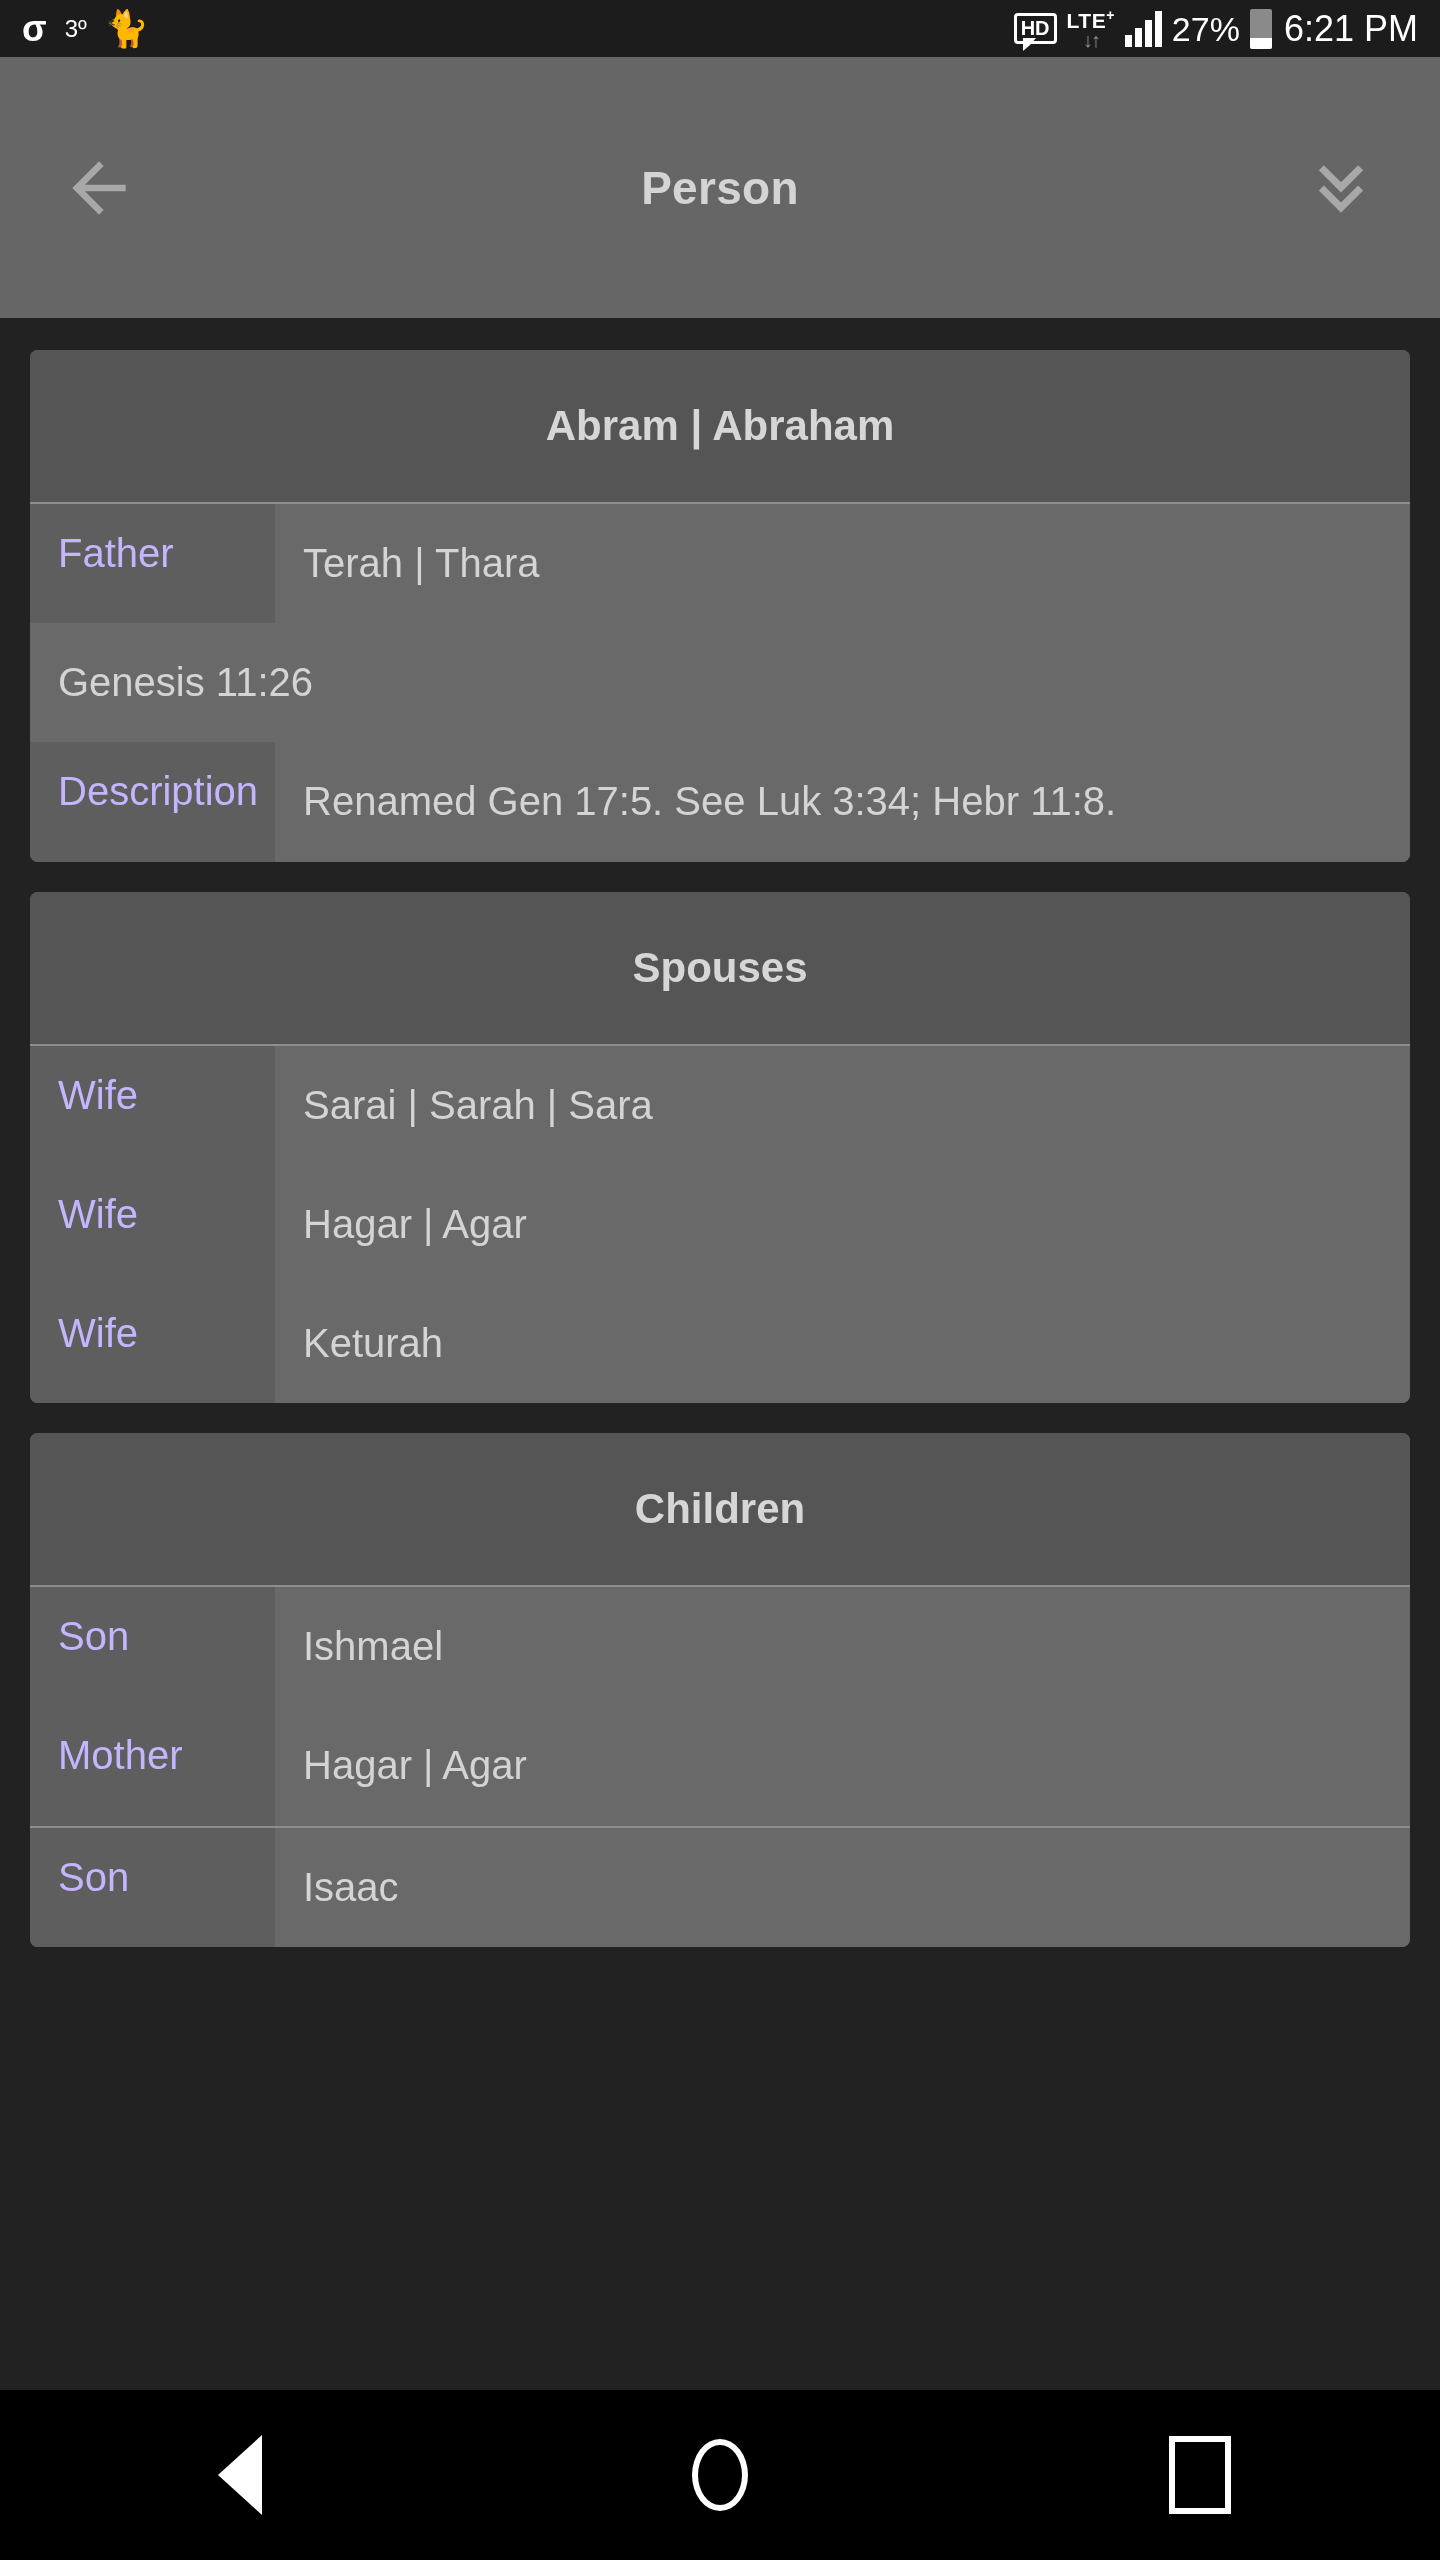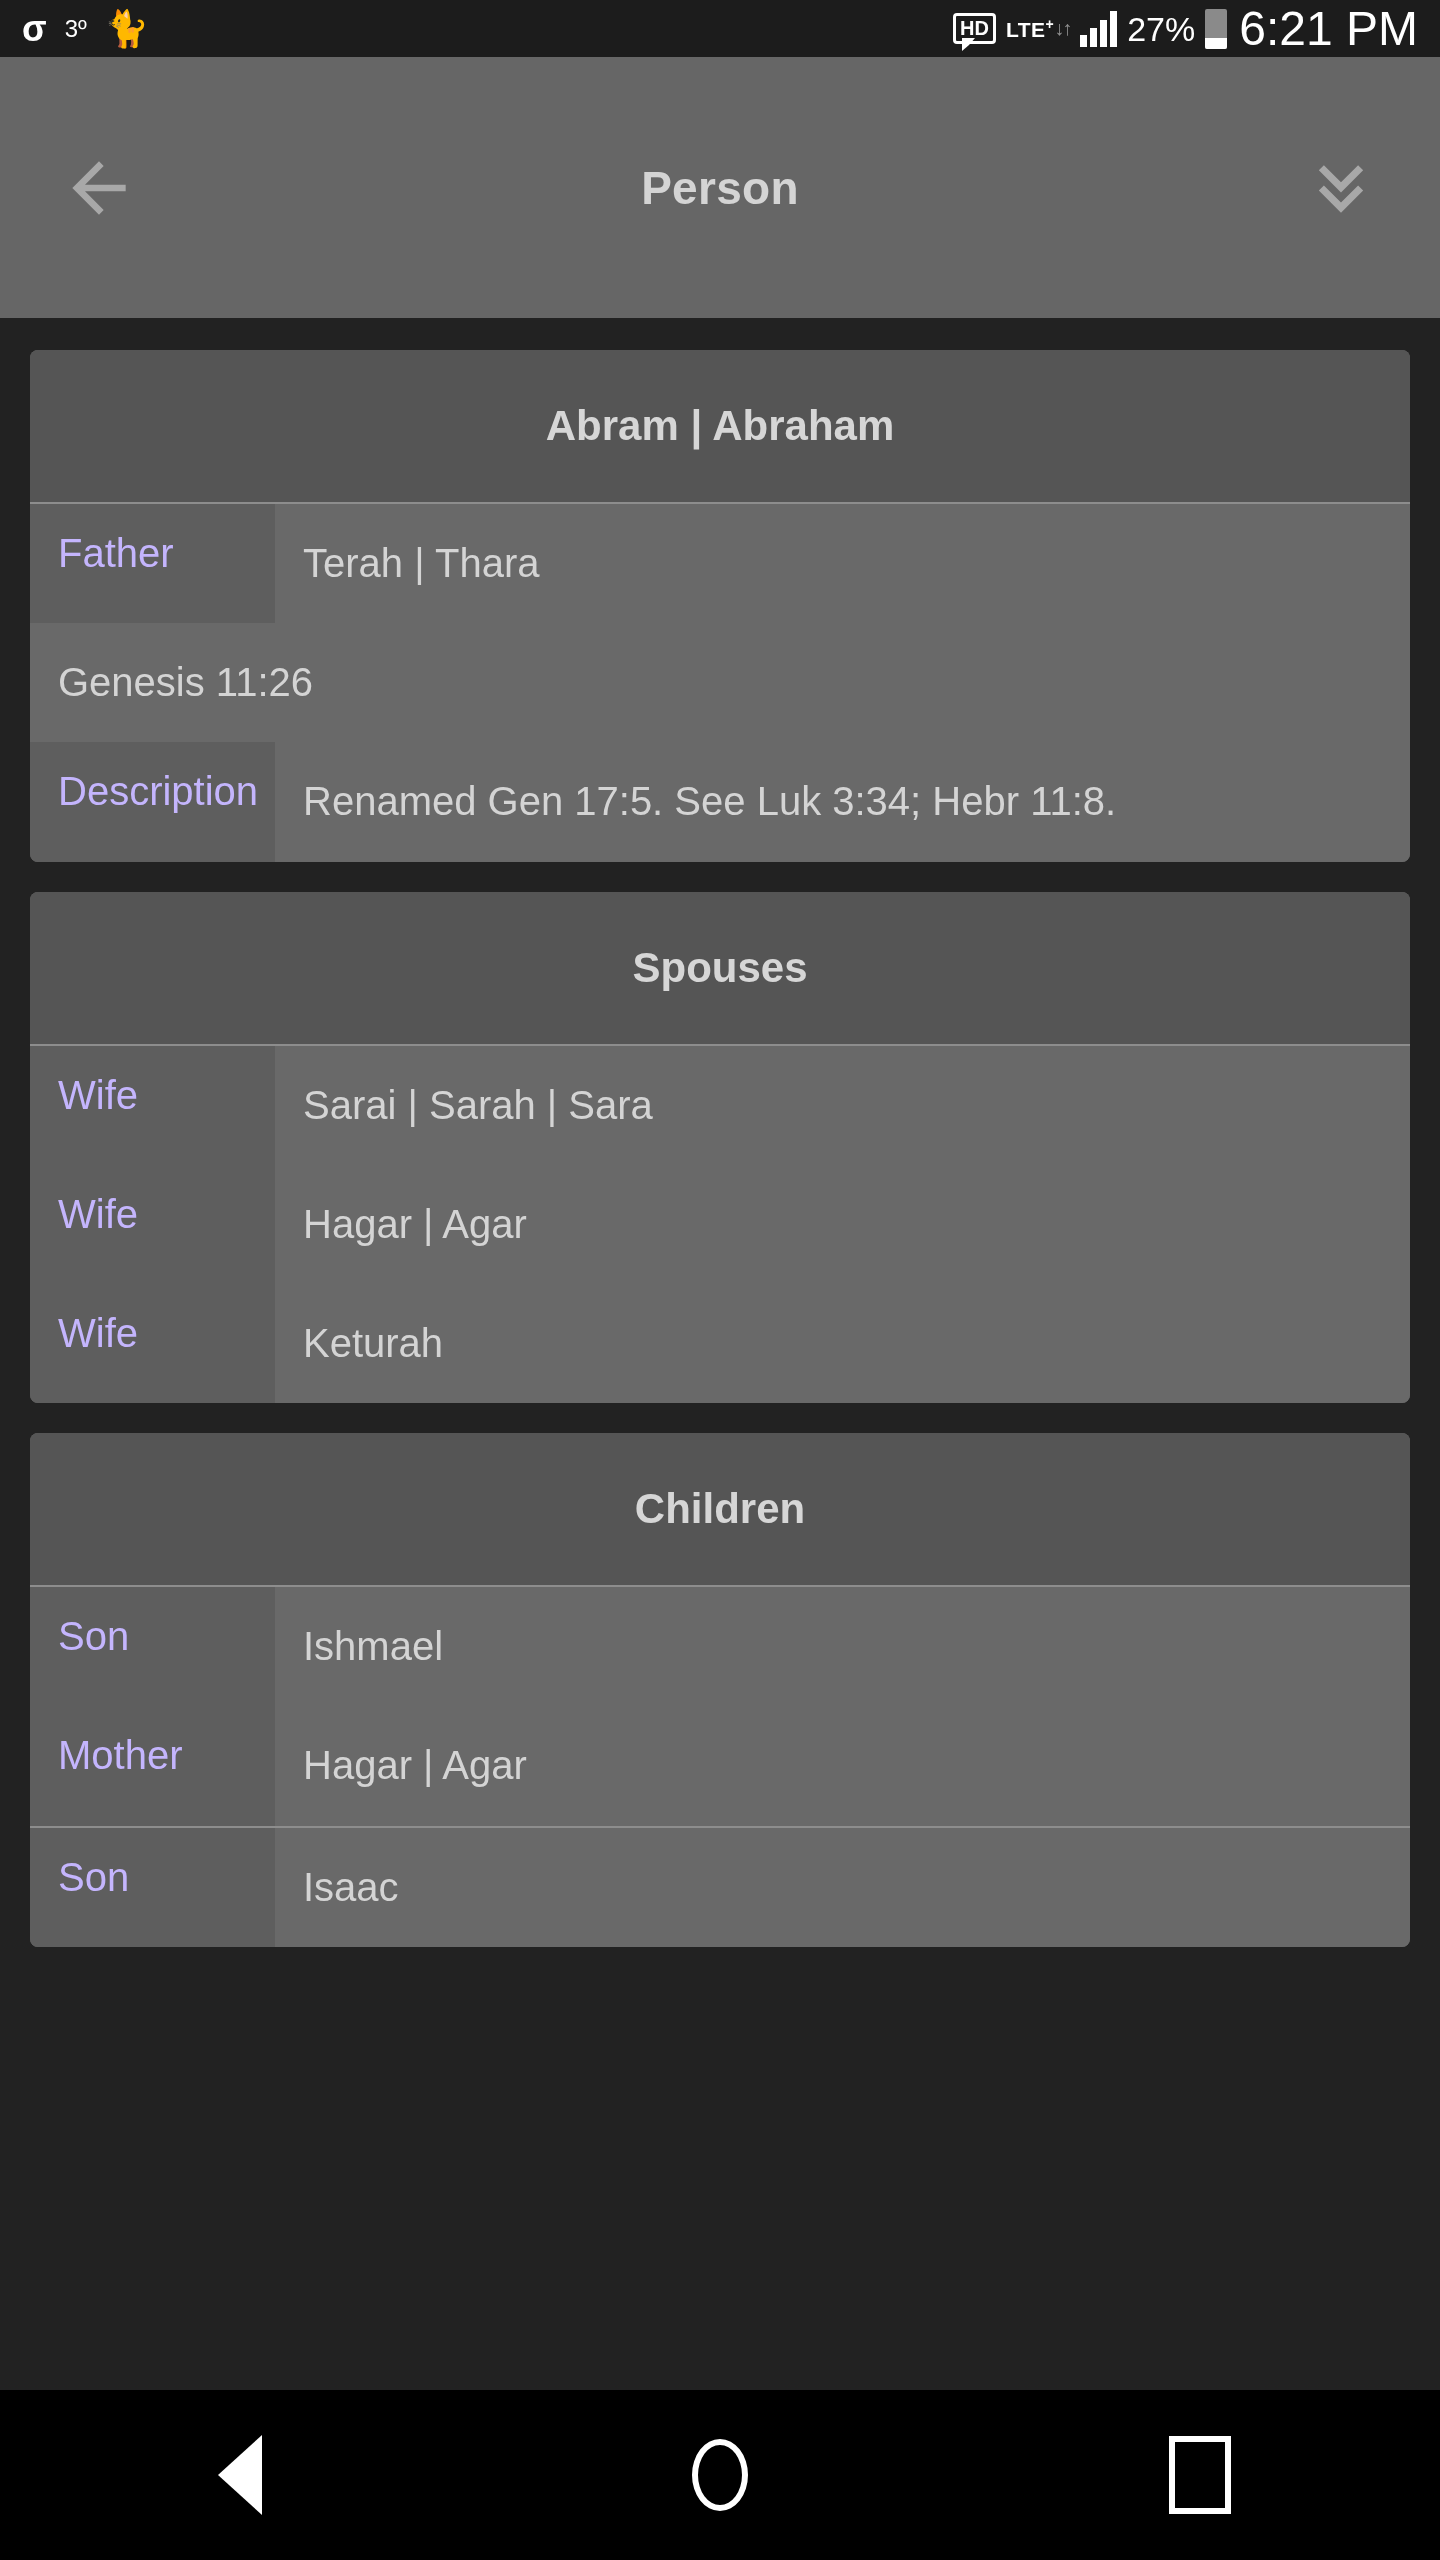"LTE+" .sb-lte { flex-direction: none -> column }
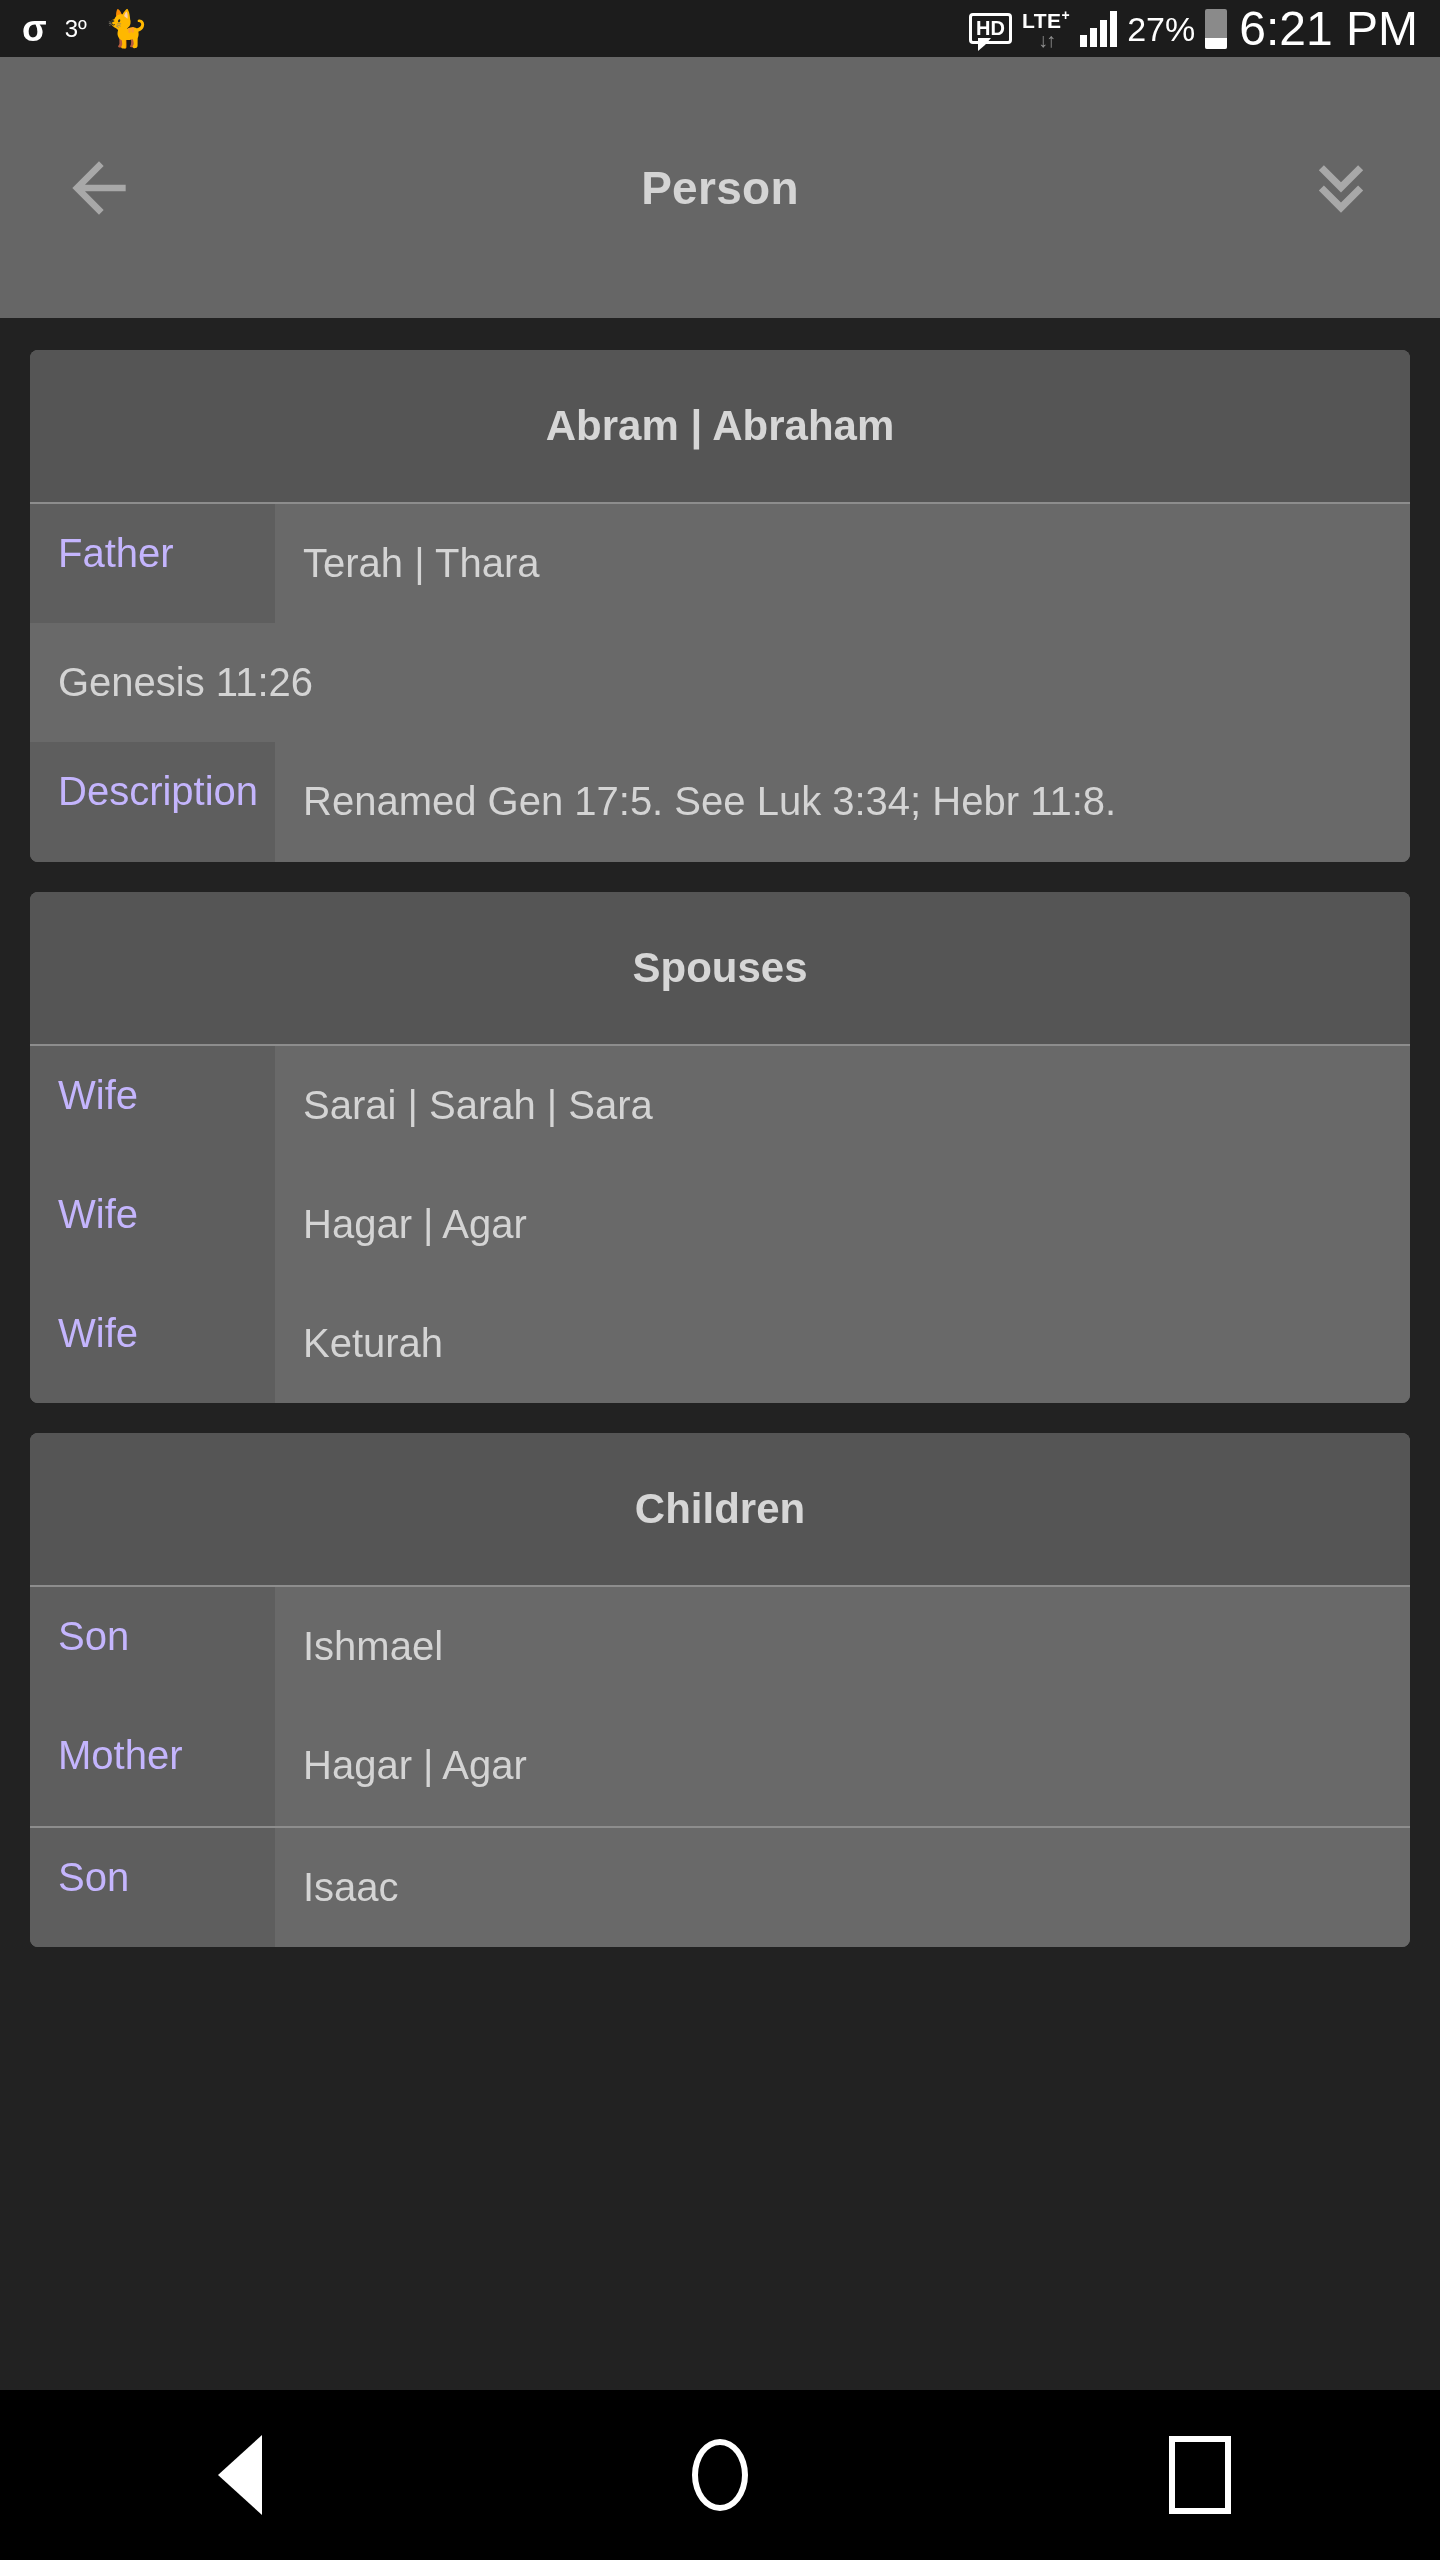"6:21 PM" .sb-time { font-size: 48px -> 36px }
